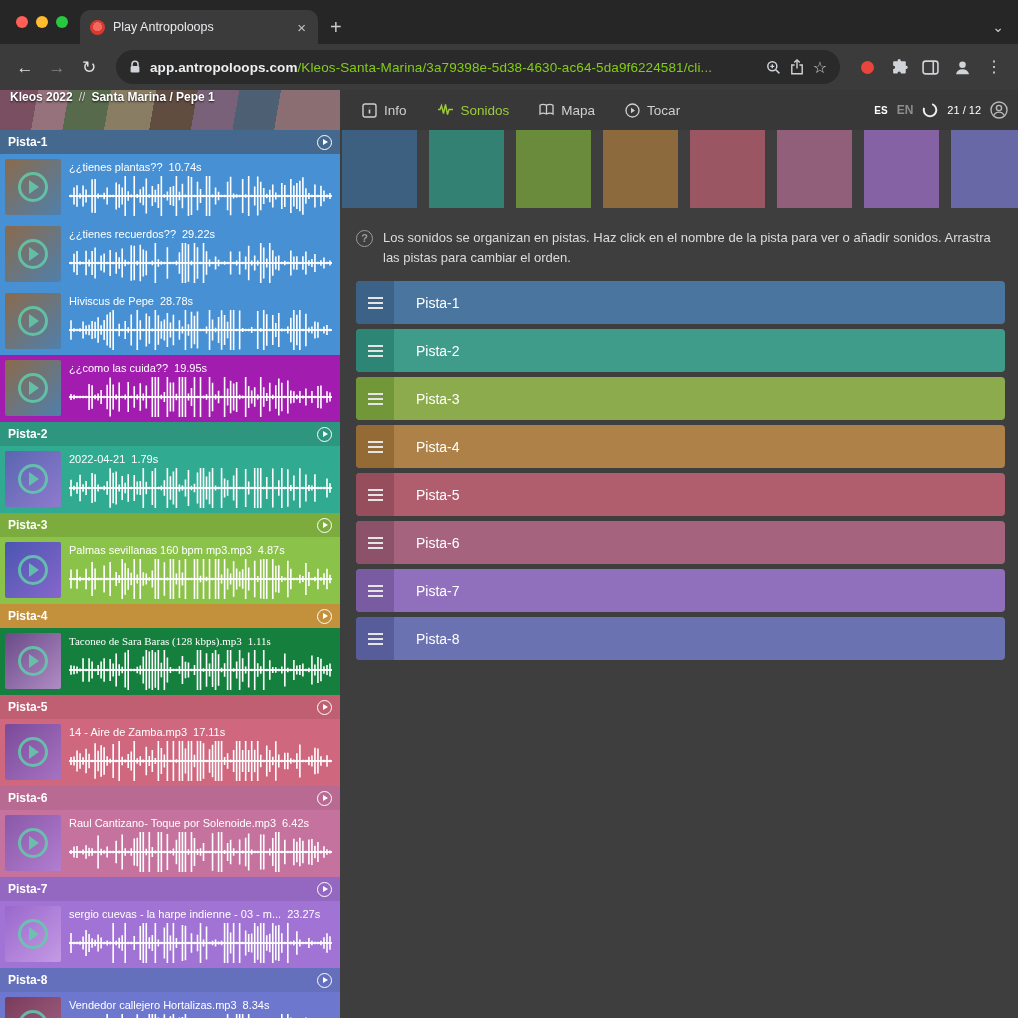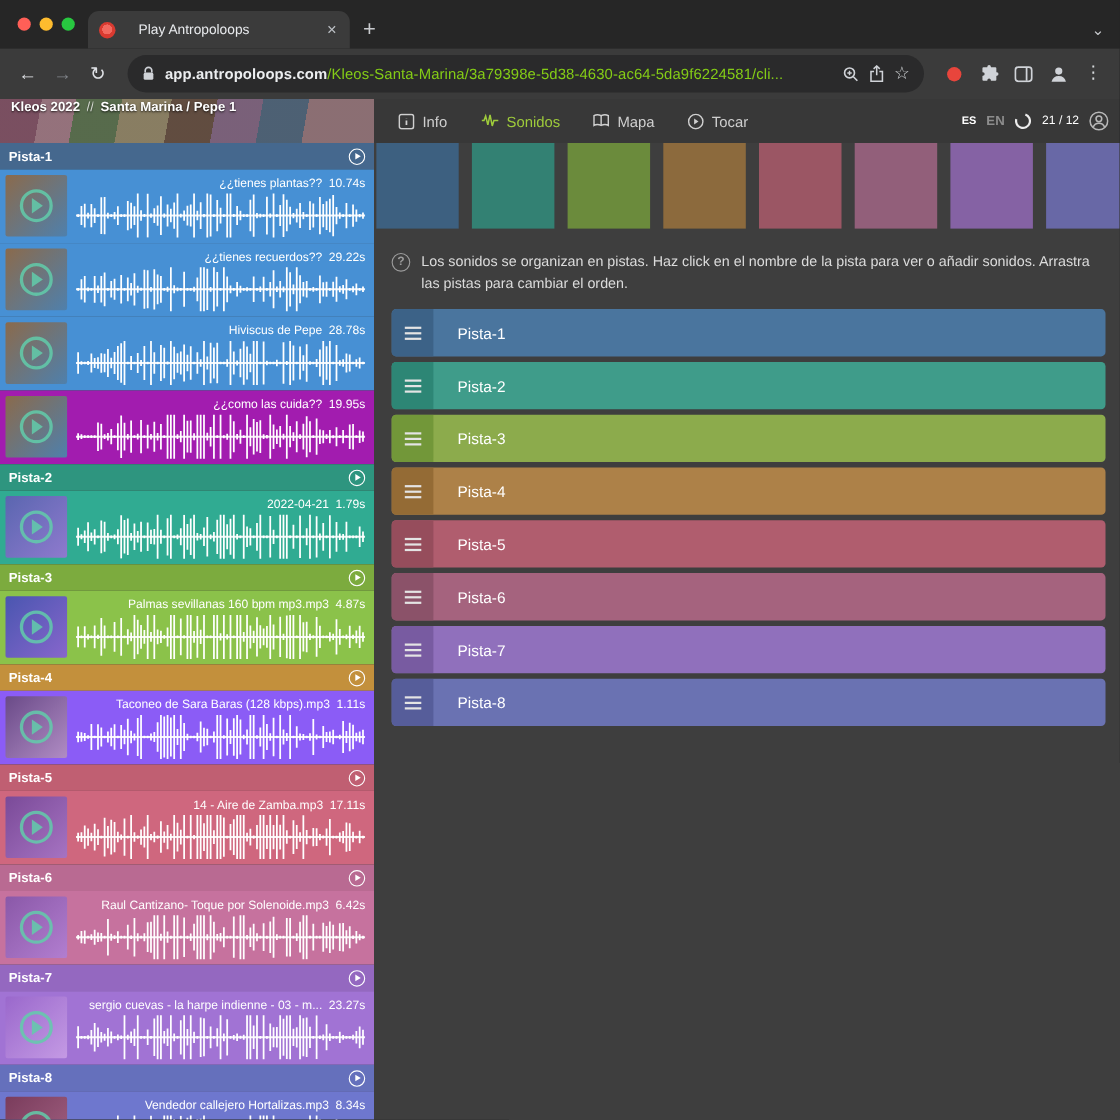"Play Antropoloops" .tab { gap: 21px -> 8px }
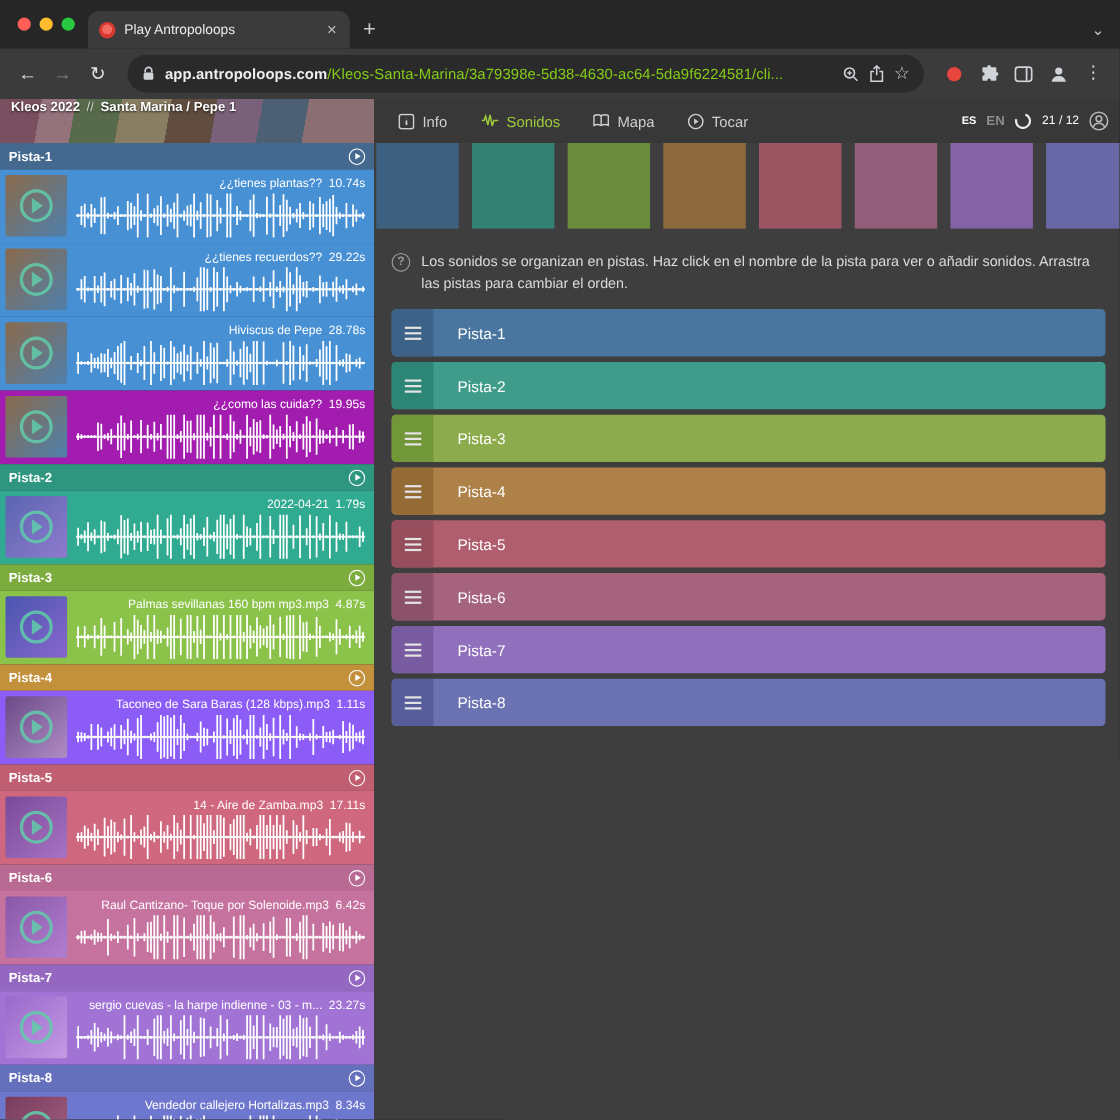"¿¿tienes plantas??" .s-row { justify-content: flex-end -> flex-start }
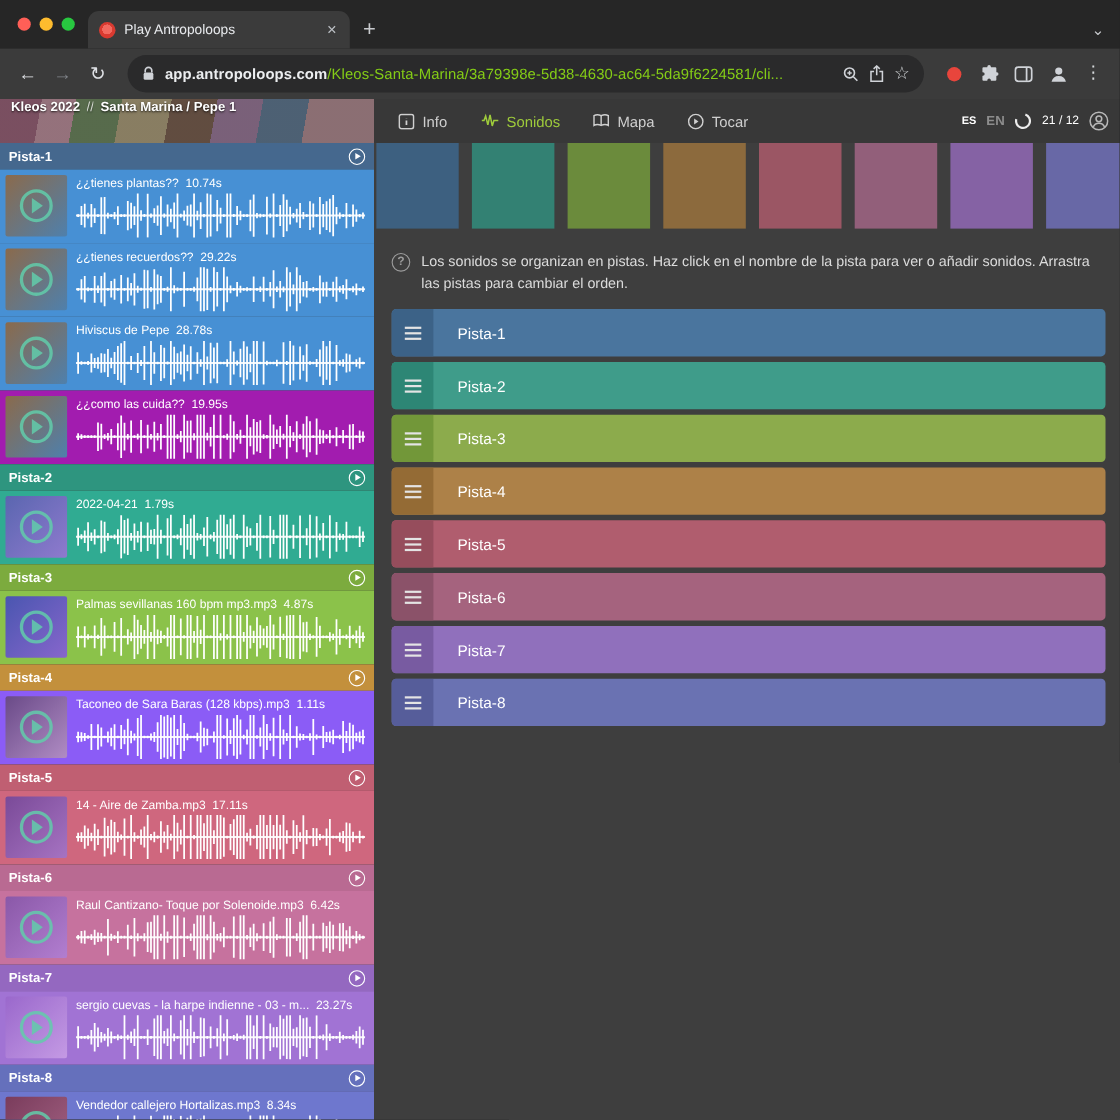"Taconeo de Sara Baras (128" div.sound { background: #8b5cf6 -> #15803d; font-family: none -> Liberation Serif, serif }
